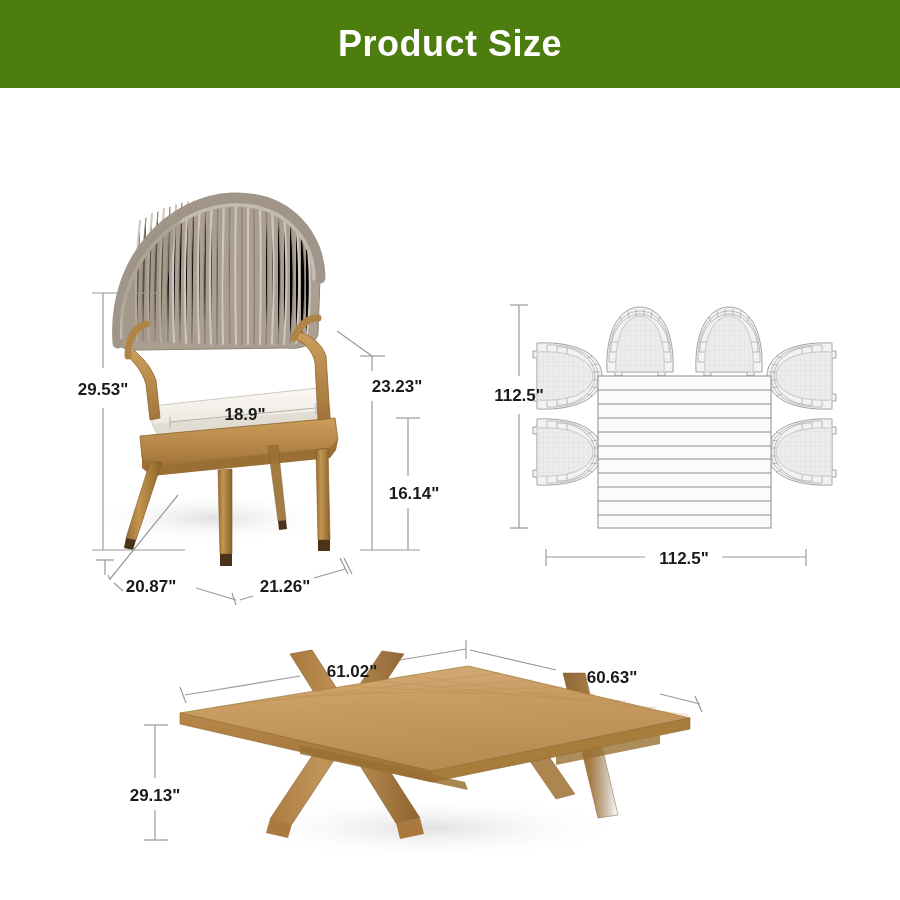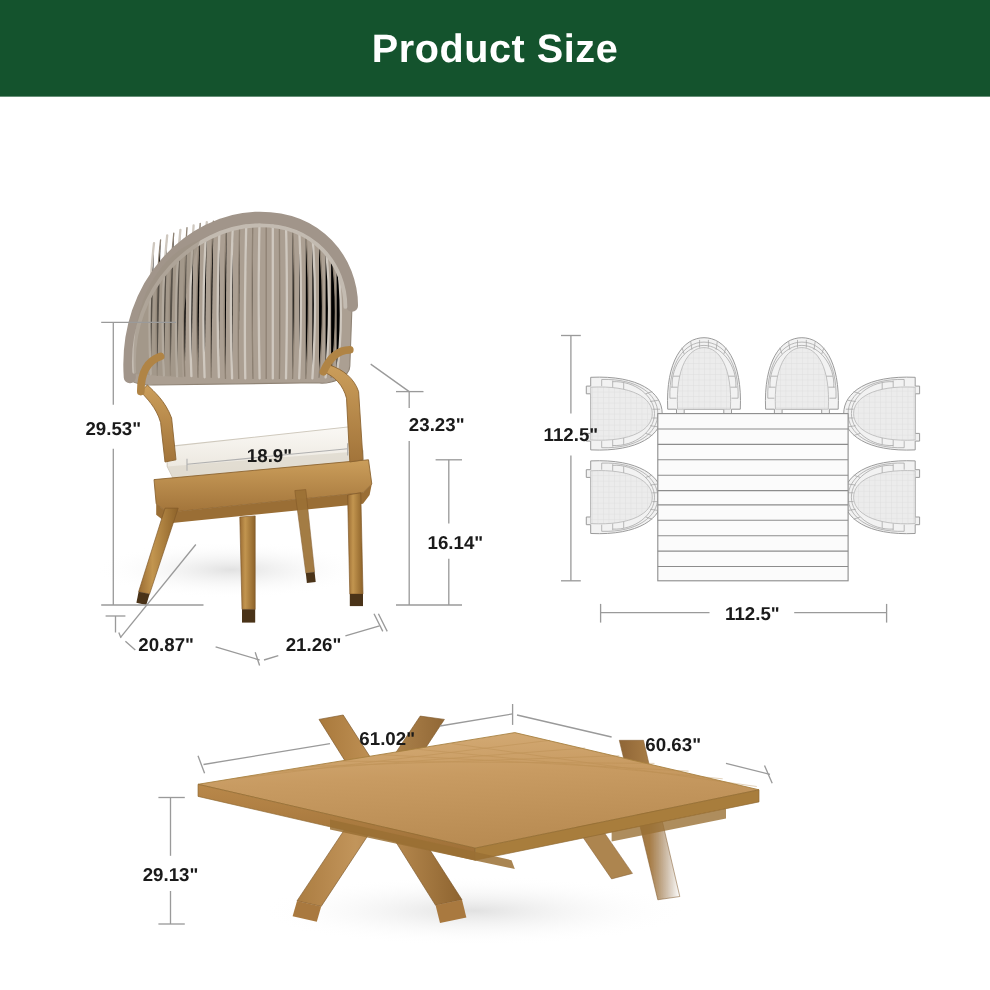"Product Size" #header-banner { background: #14532d -> #4d7c0f }
